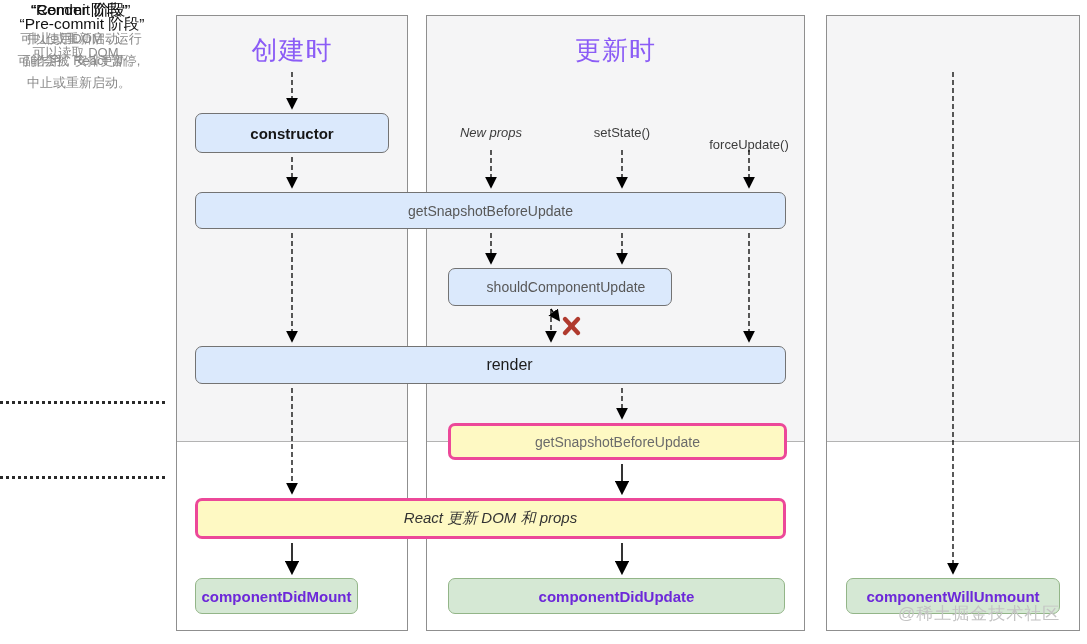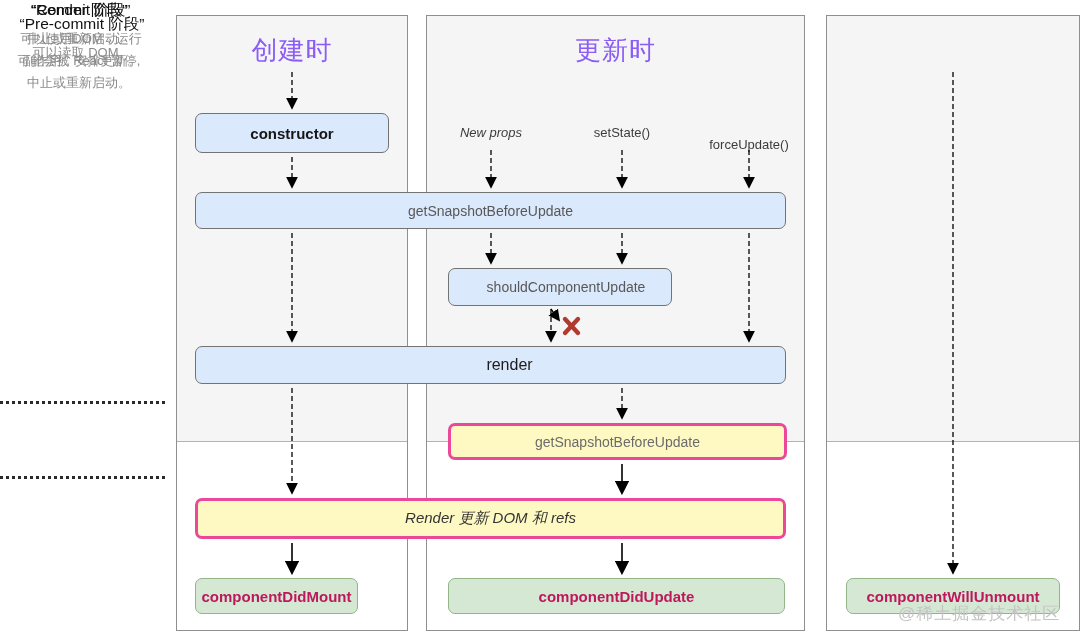"Render 更新 DOM 和 refs" div.box { text: Render 更新 DOM 和 refs -> React 更新 DOM 和 props }
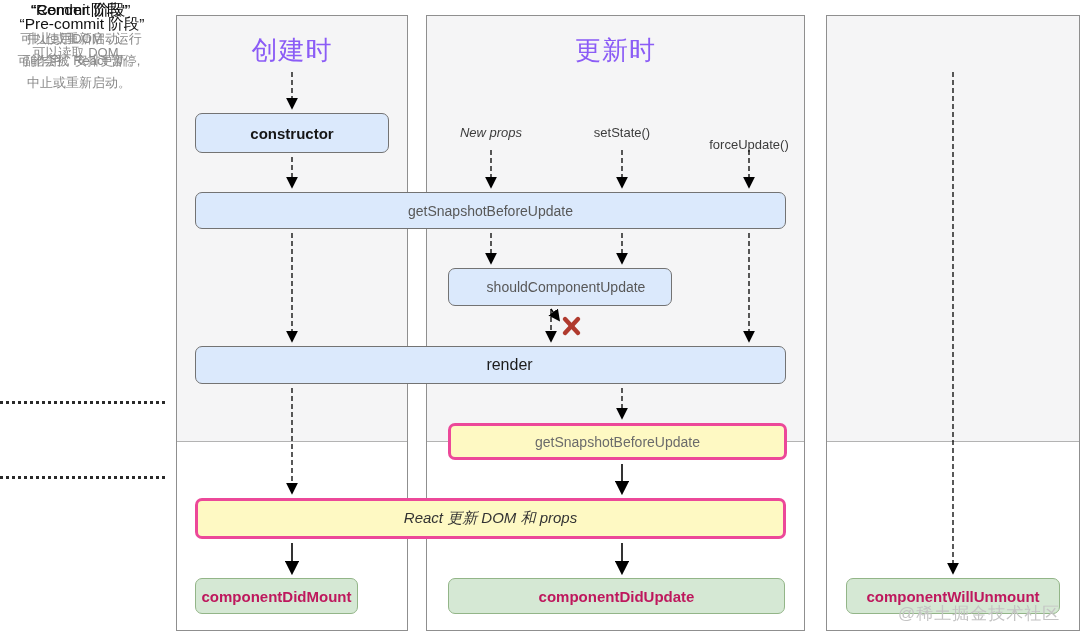"componentDidMount" .b-green-label { color: #be185d -> #6d28d9 }
